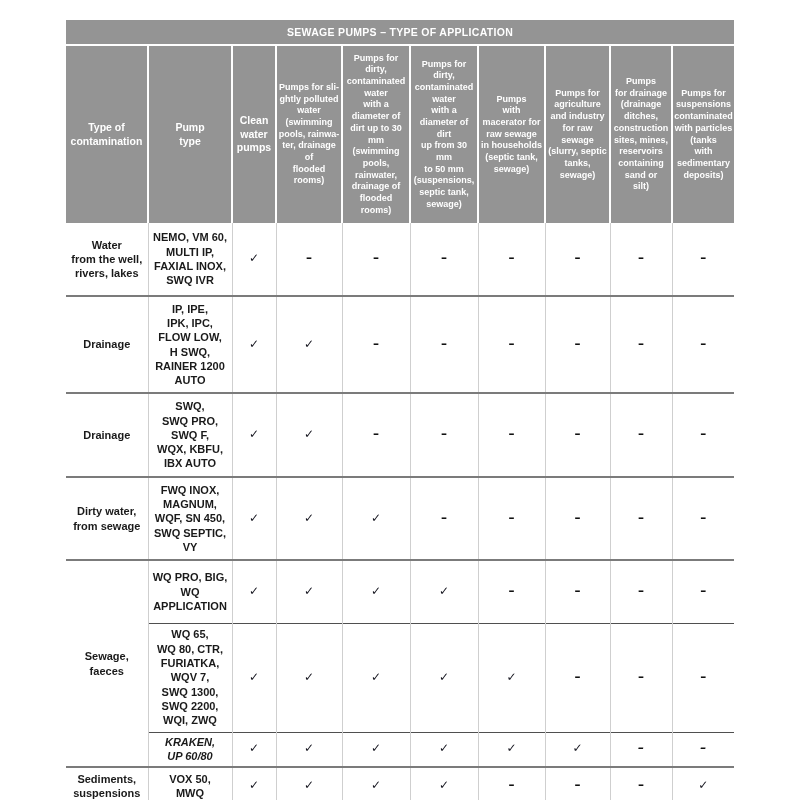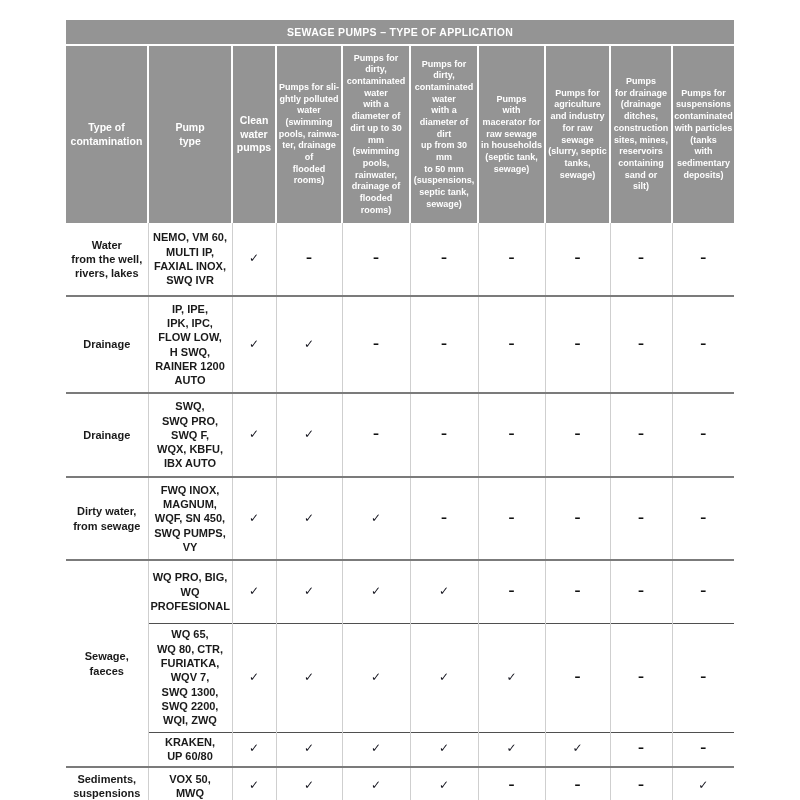"FWQ INOX," td { text: PUMPS -> SEPTIC }
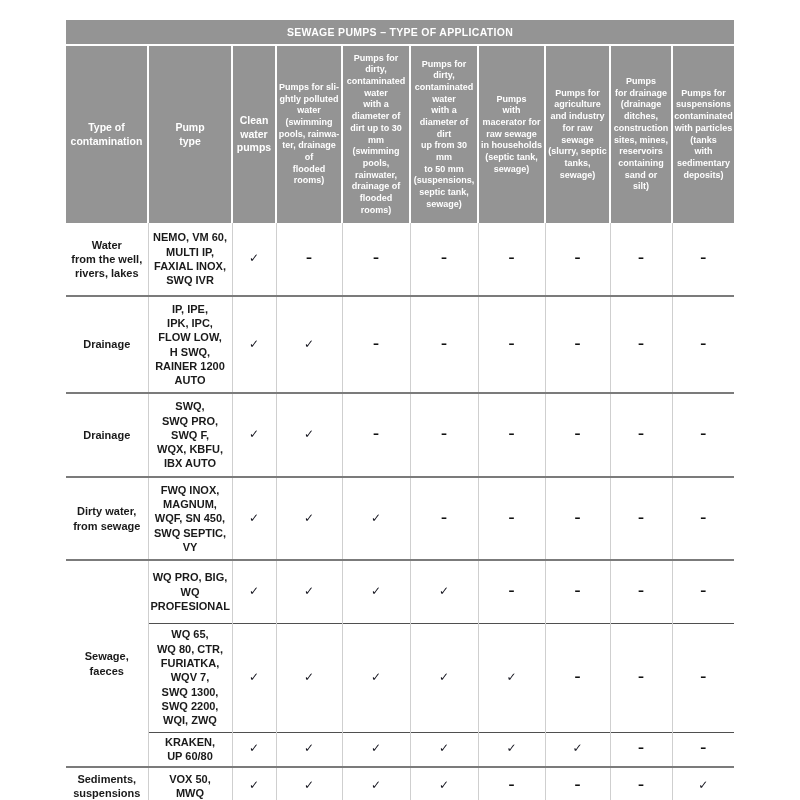"WQ PRO, BIG," td { text: PROFESIONAL -> APPLICATION }
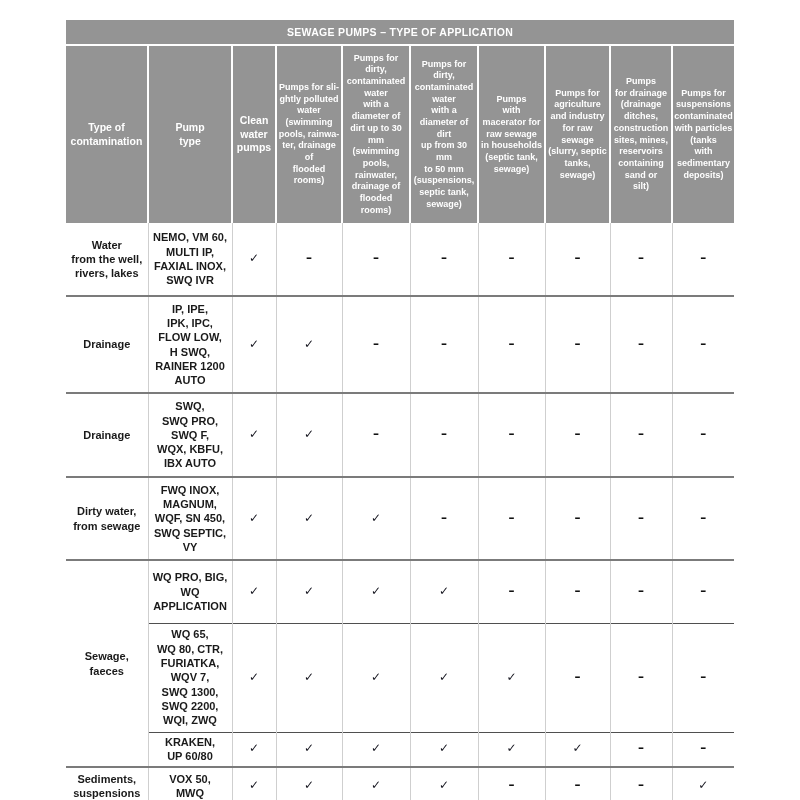"KRAKEN," tr.r6 { font-style: none -> italic }
